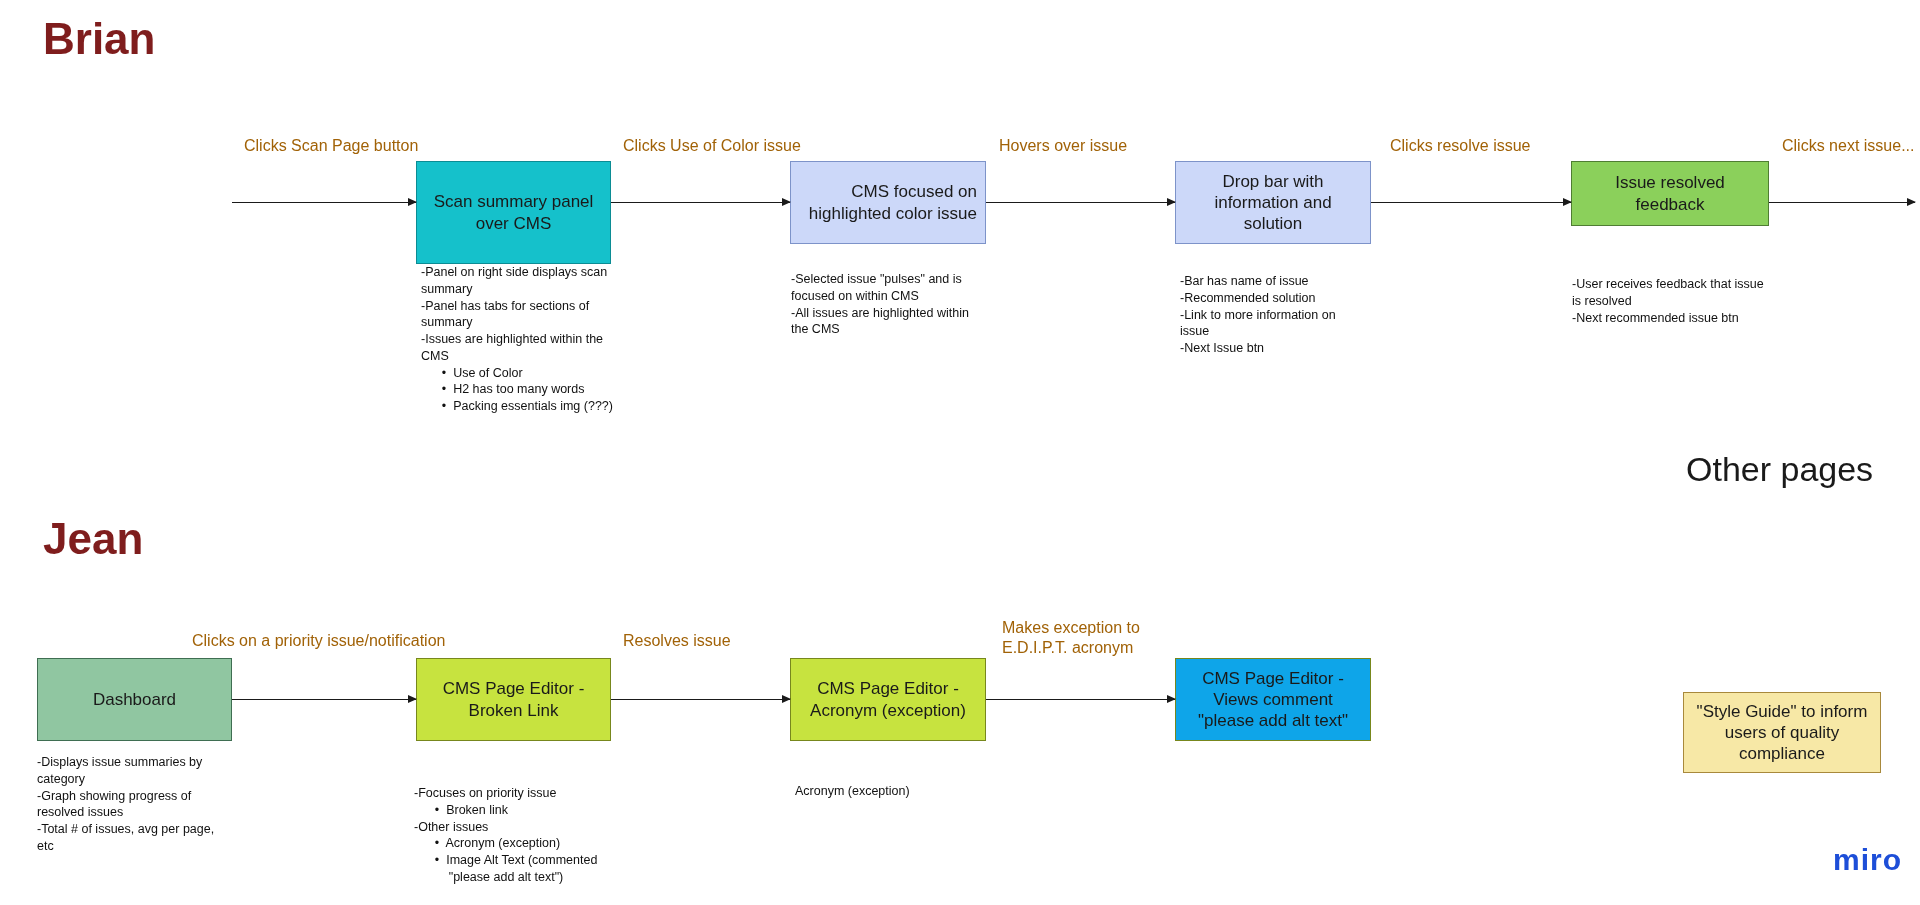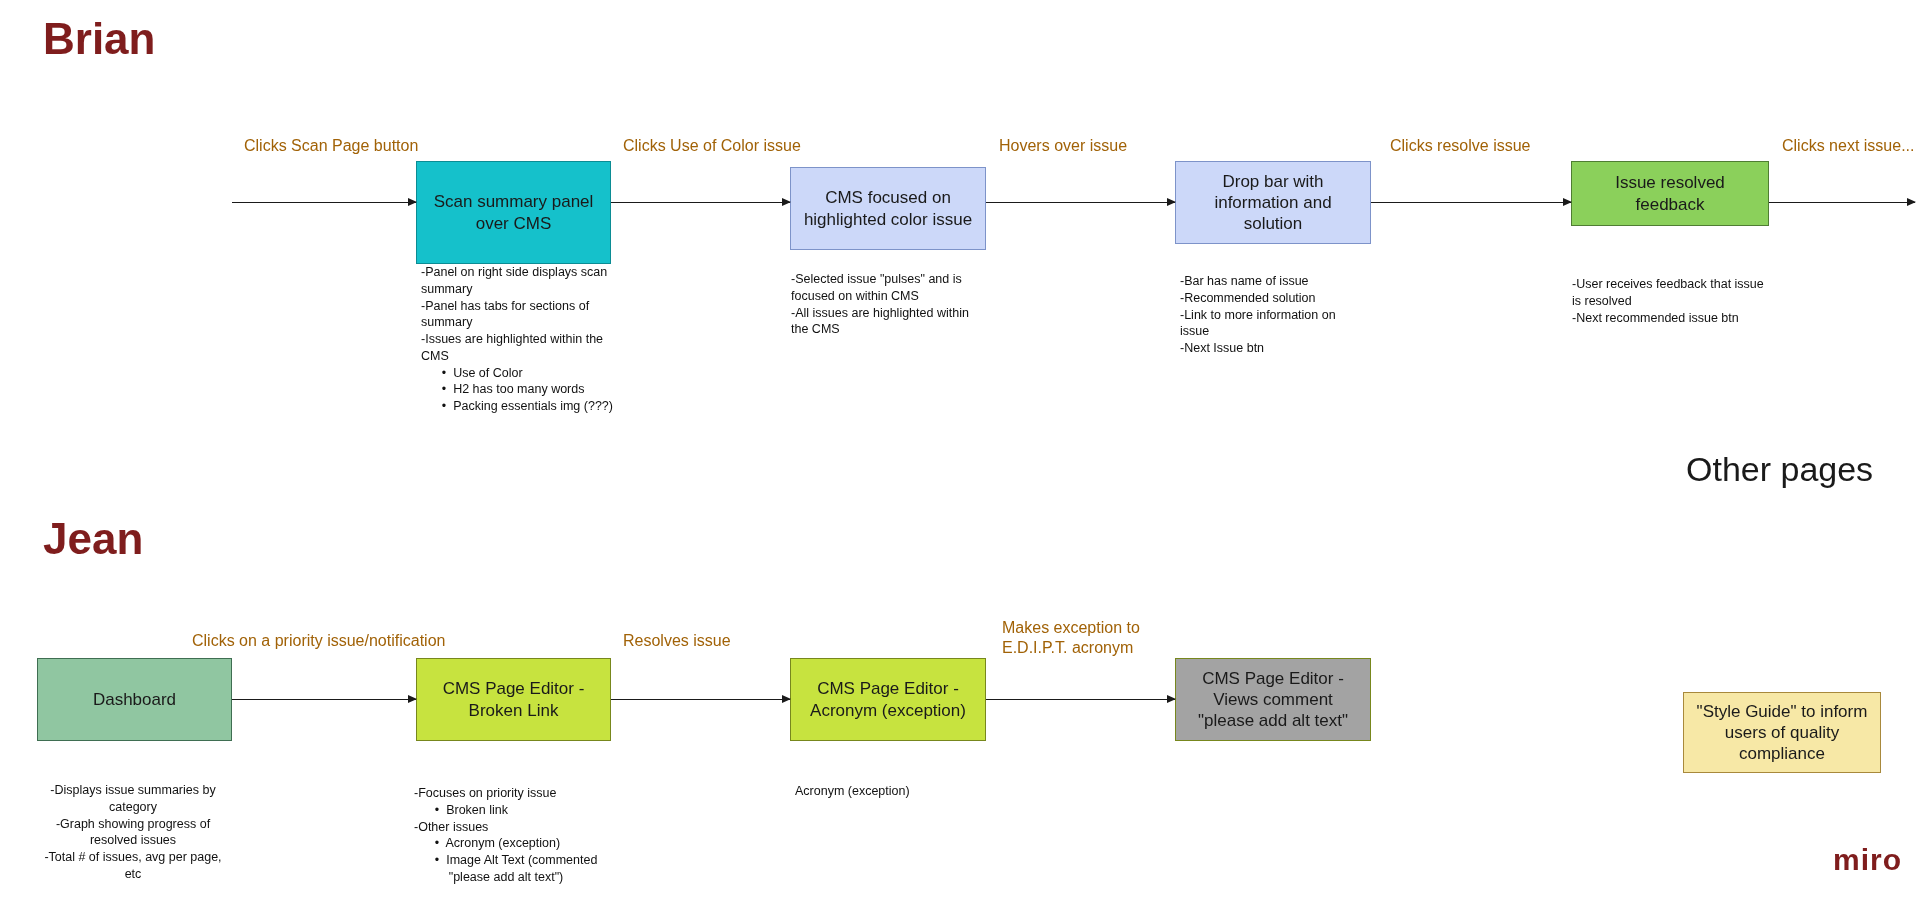"CMS focused on highlighted color" div.shape { text-align: none -> right; top: 167px -> 161px }
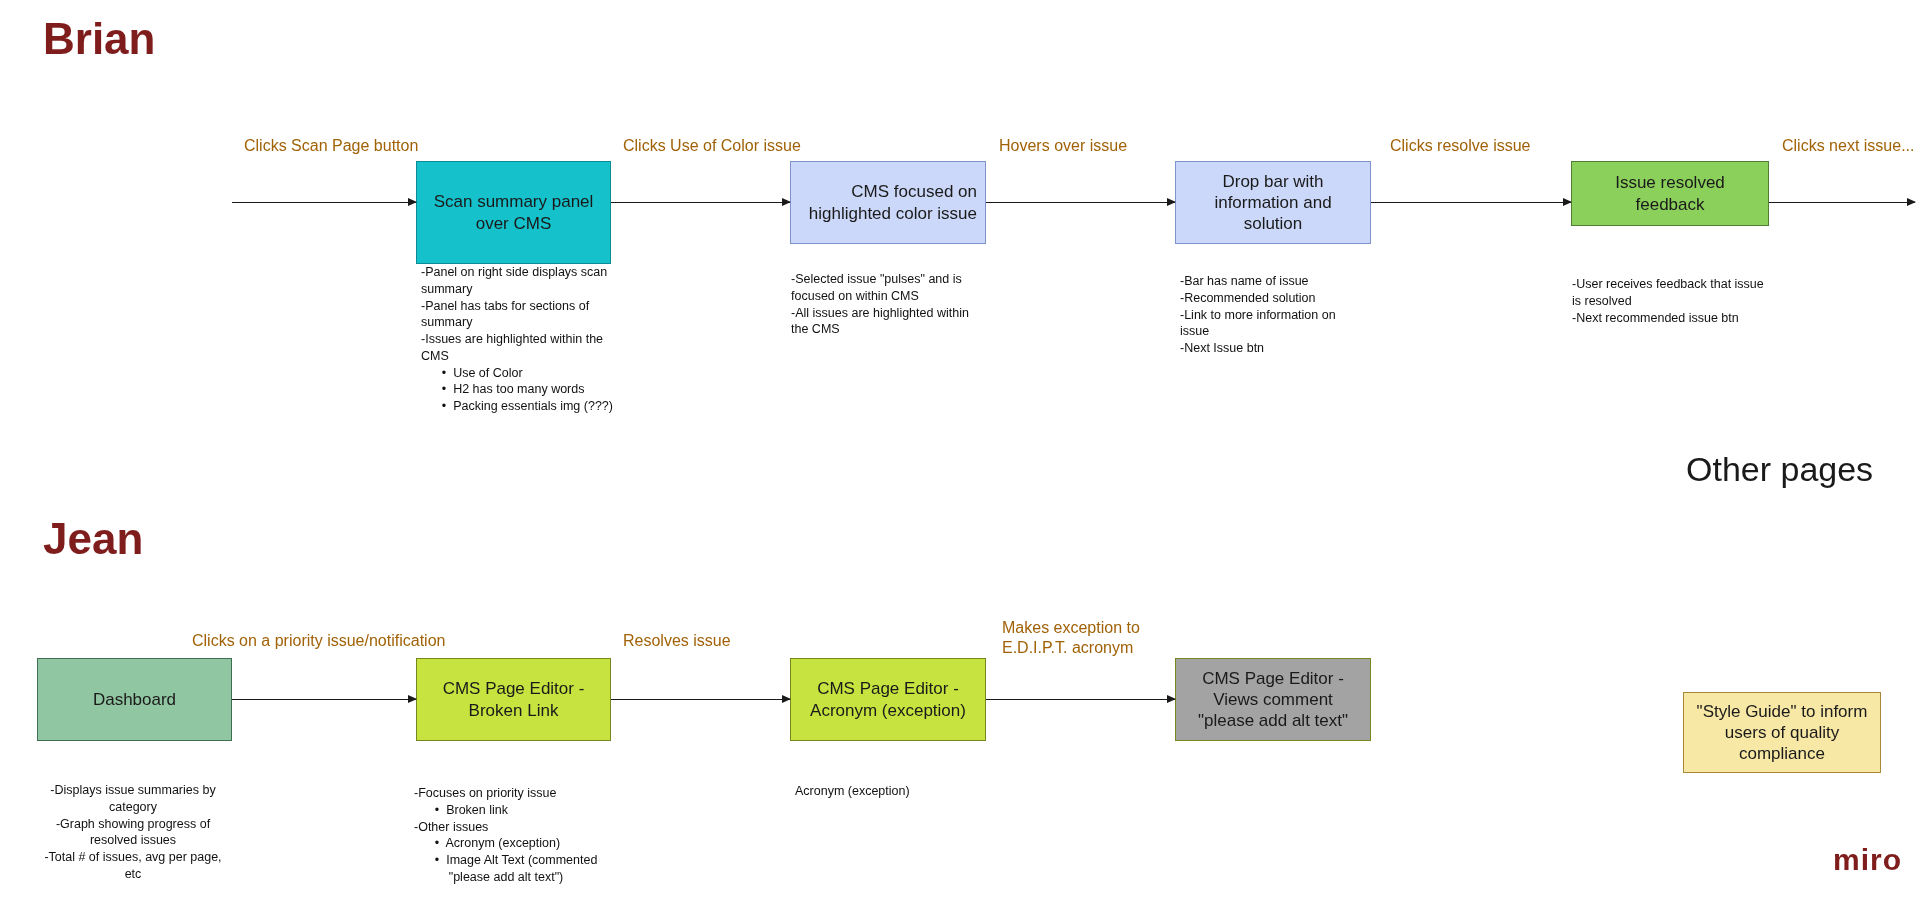"CMS Page Editor - Views" div.shape { background: #a3a3a3 -> #0ea5e9 }
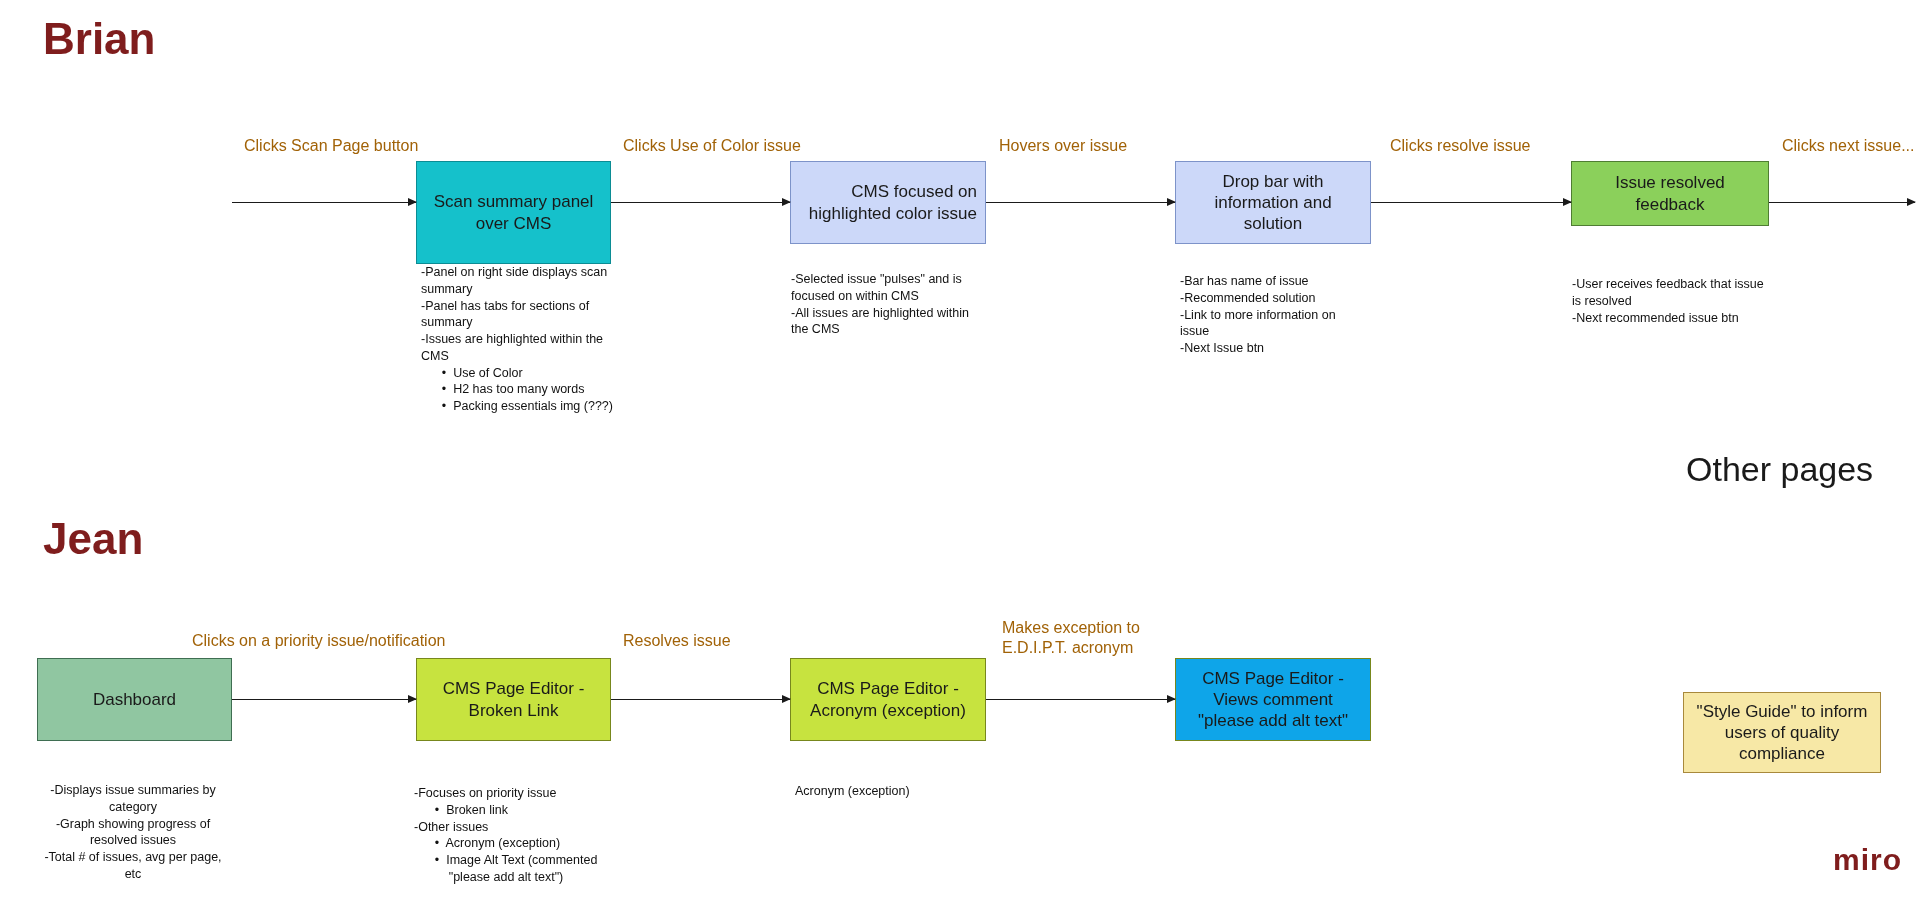"-Displays issue summaries by category" div.note { text-align: center -> none; top: 782px -> 754px }
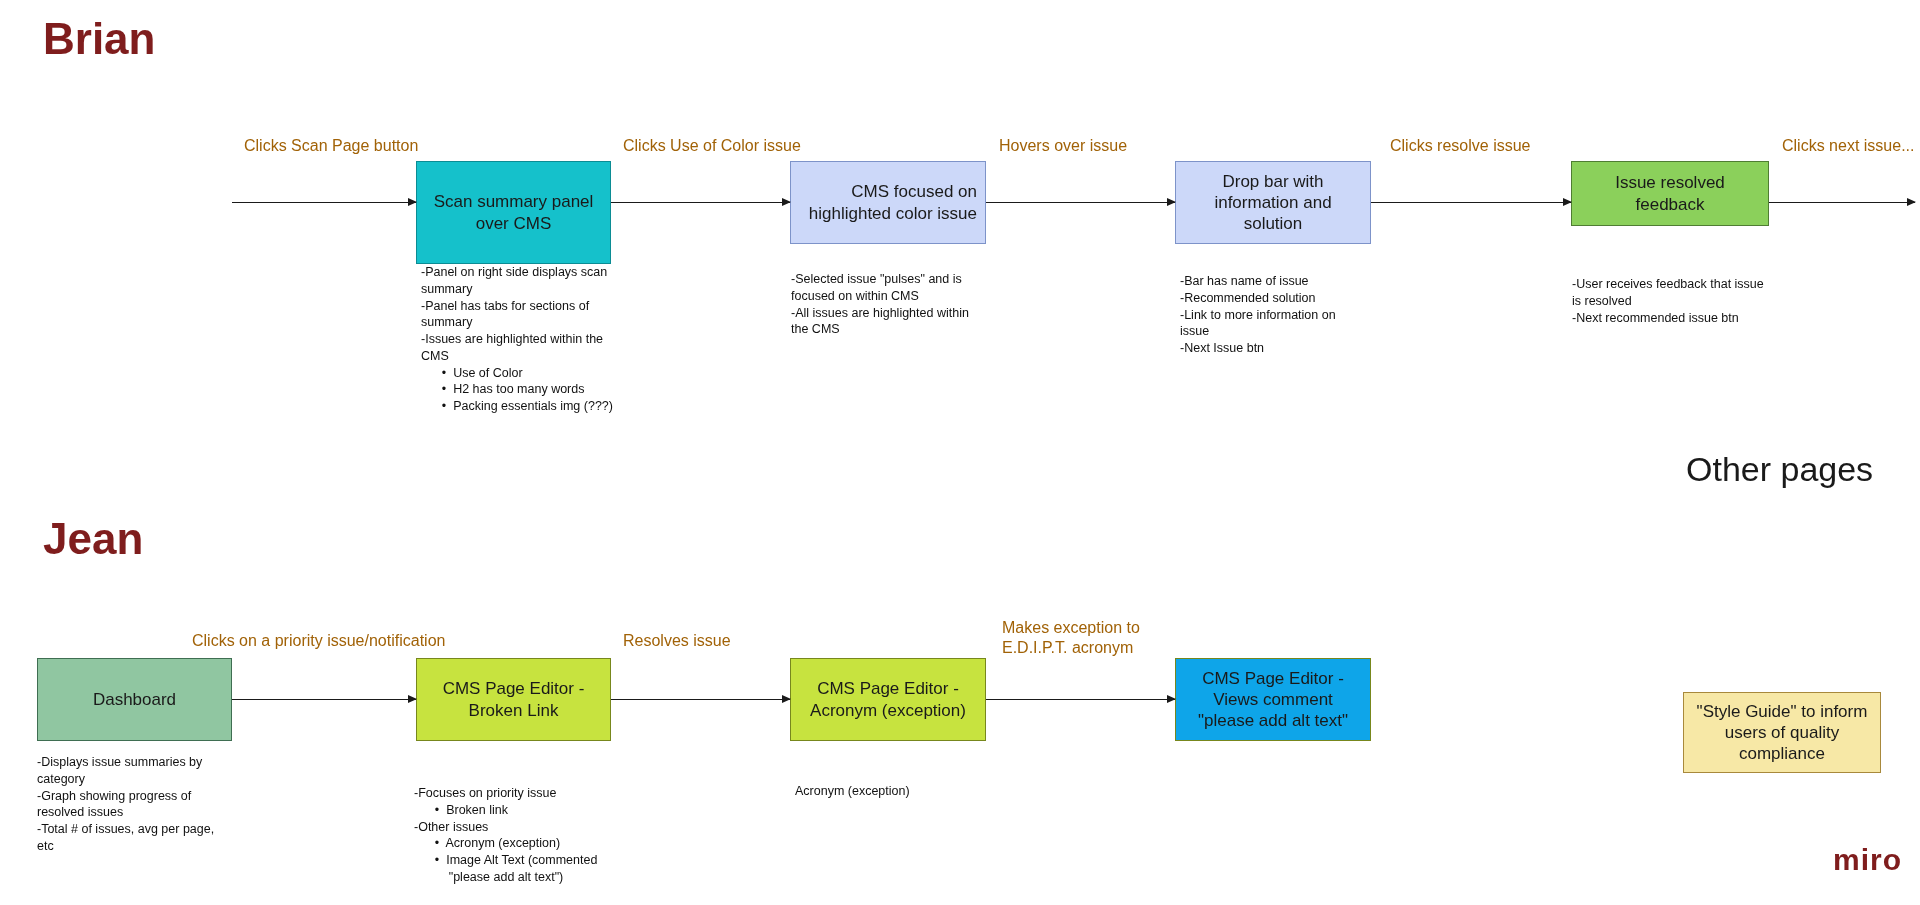"miro" .watermark { color: #7f1d1d -> #1d4ed8 }
